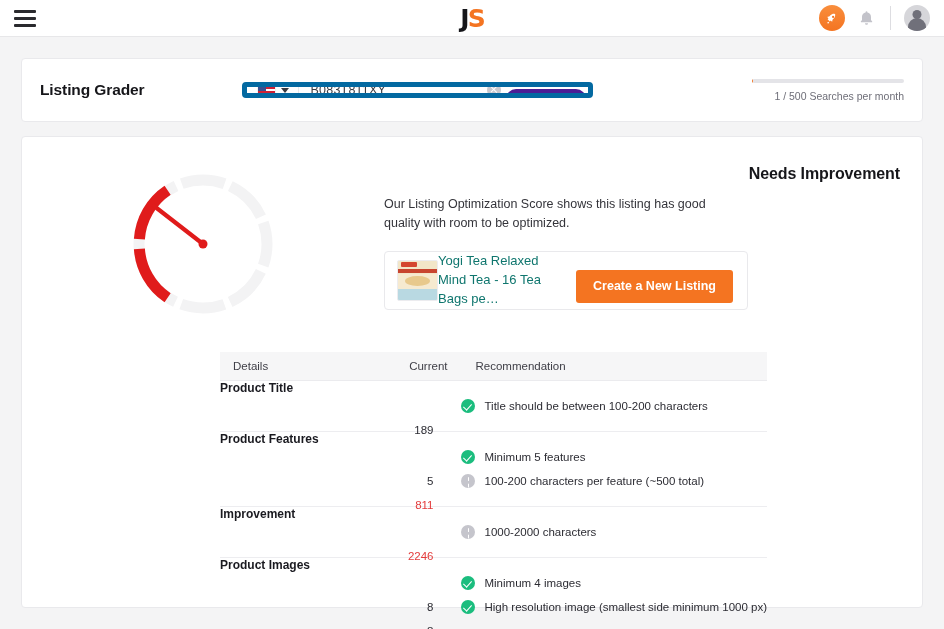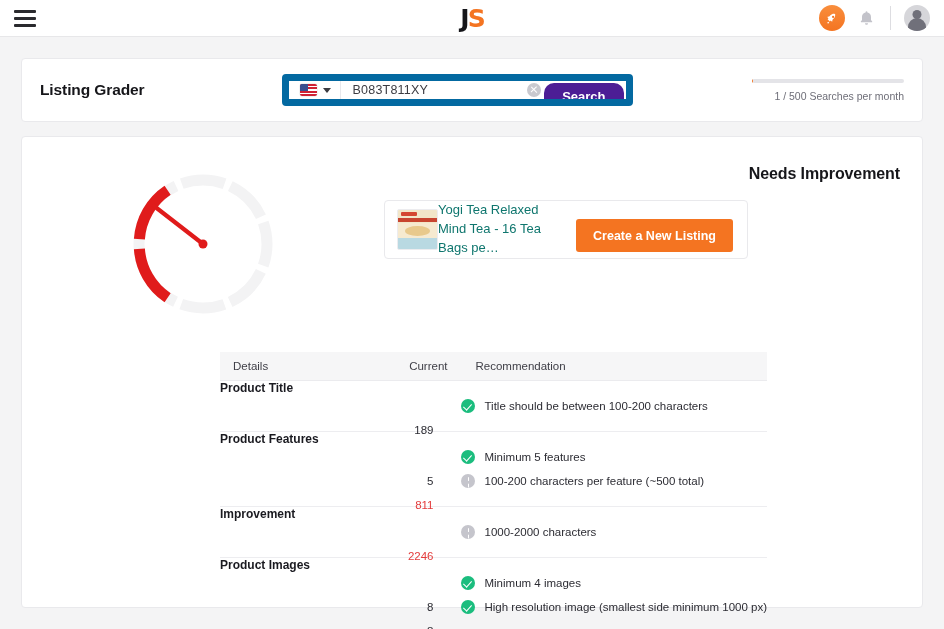"Listing Grader" .card { gap: 40px -> none }
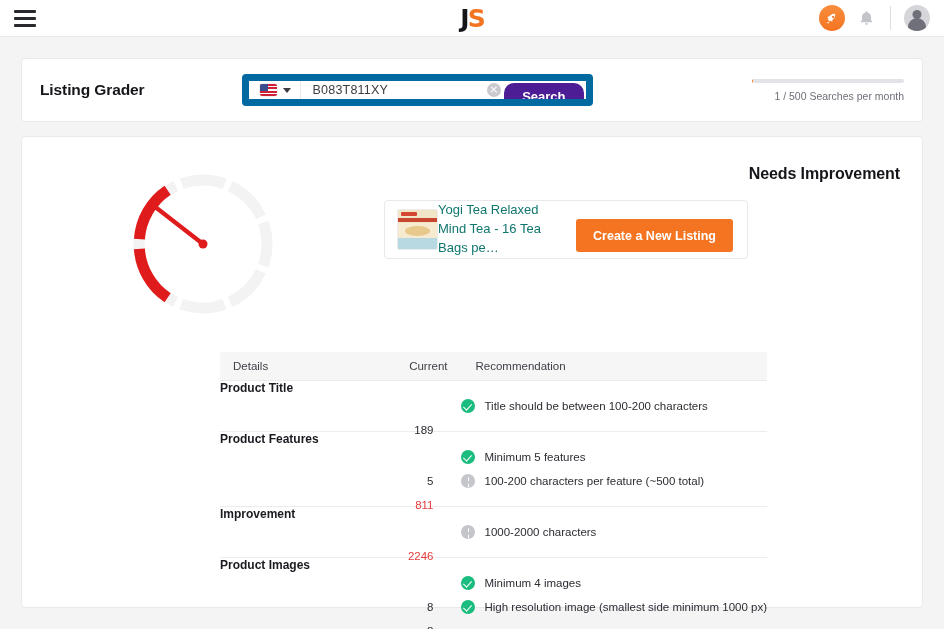"B083T811XY" .search-wrap { border: 7px solid #0369a1 -> 5px solid #0369a1; height: 32px -> 16px }
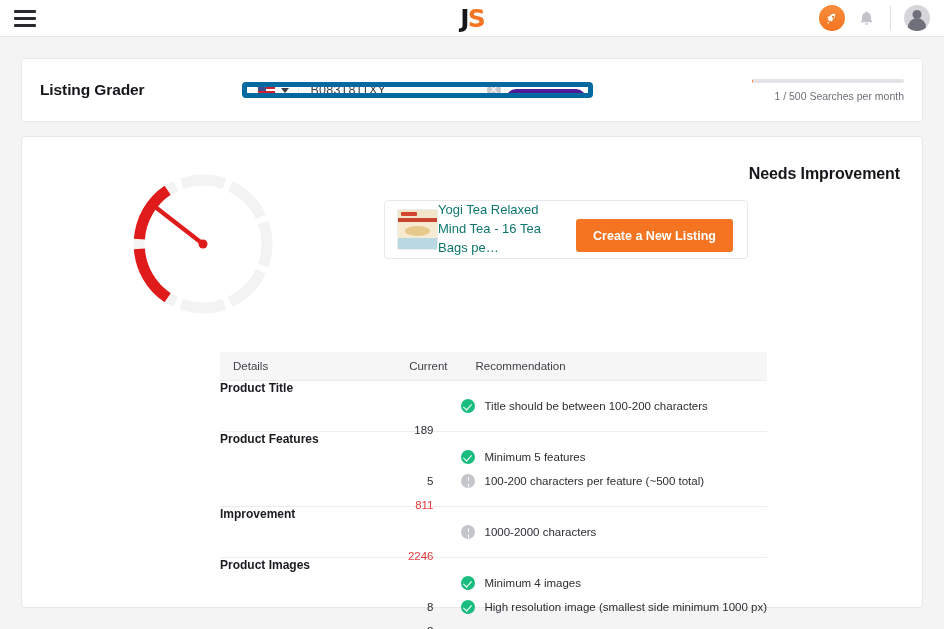"Our Listing Optimization Score shows" p.hero-desc { html: none -> <p>Our Listing Optimization Score shows this listing has good quality with room to be optimized.</p> }
